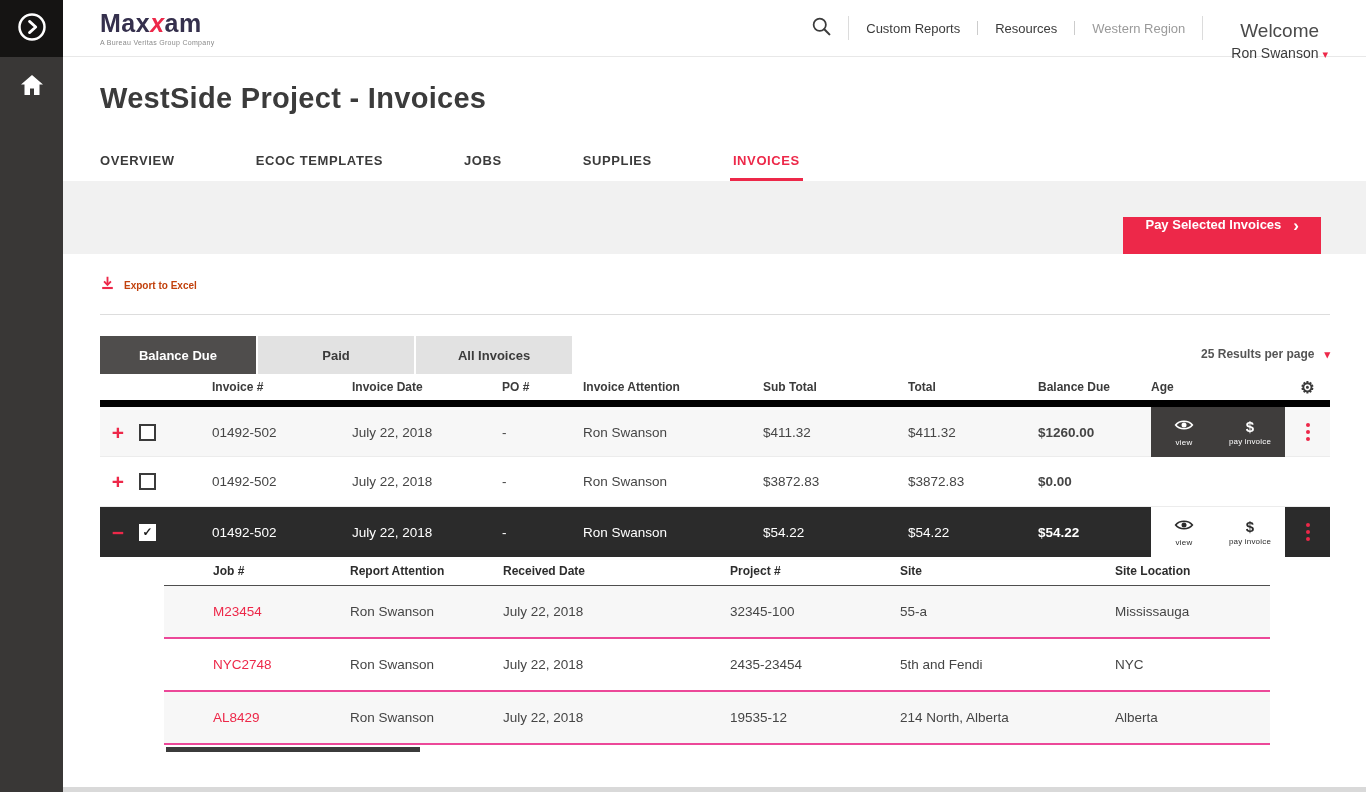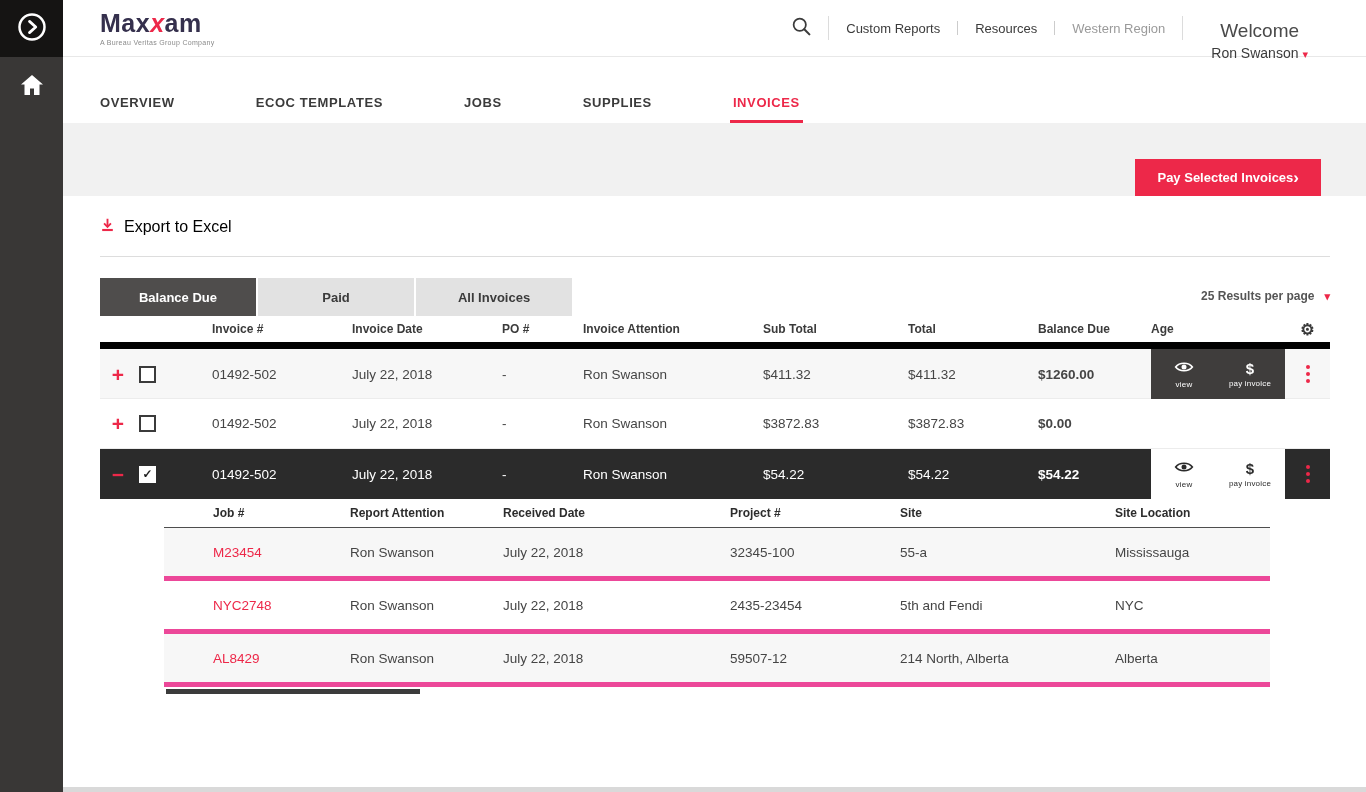"Welcome" .user-box { padding: 0 58px 0 28px -> 0 38px 0 28px }
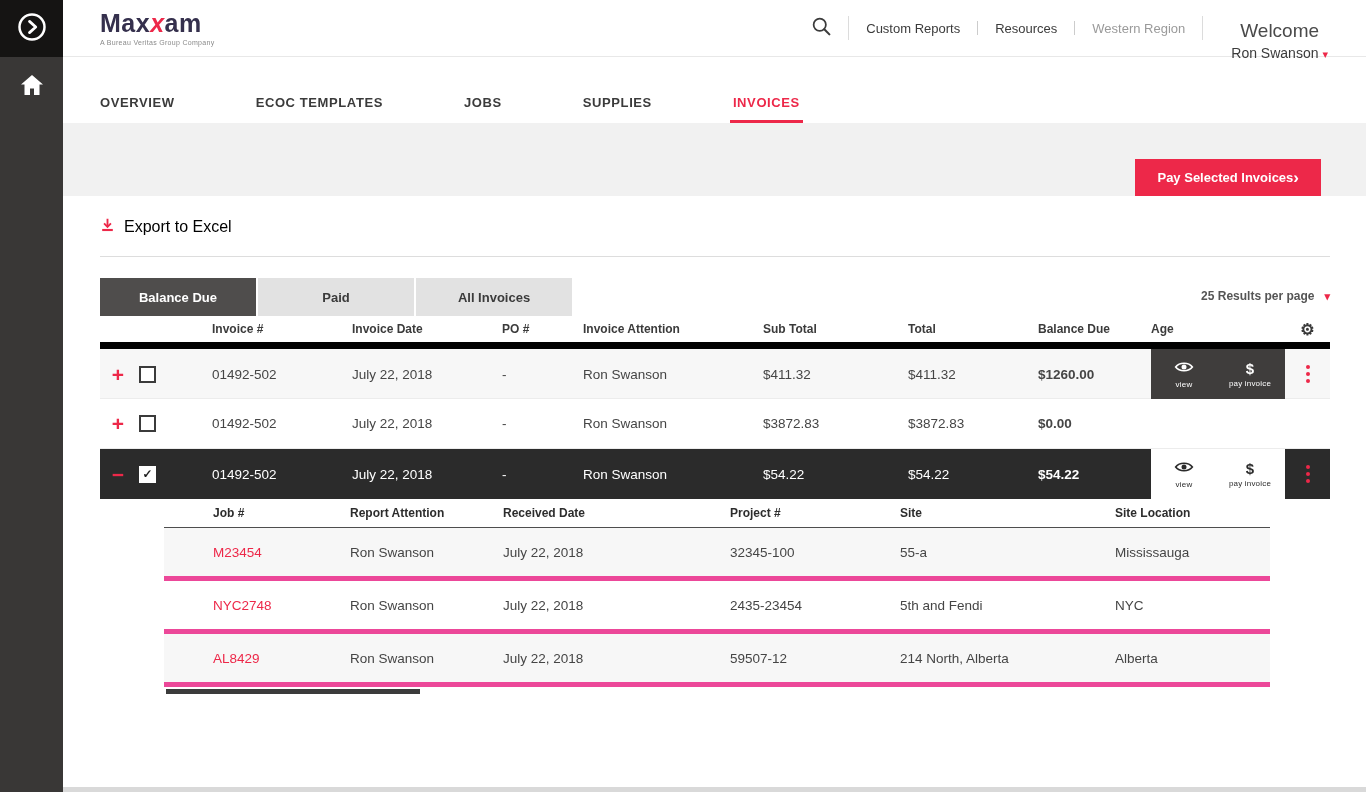"WestSide Project - Invoices" h1.page-title { html: none -> <h1>WestSide Project - Invoices</h1> }
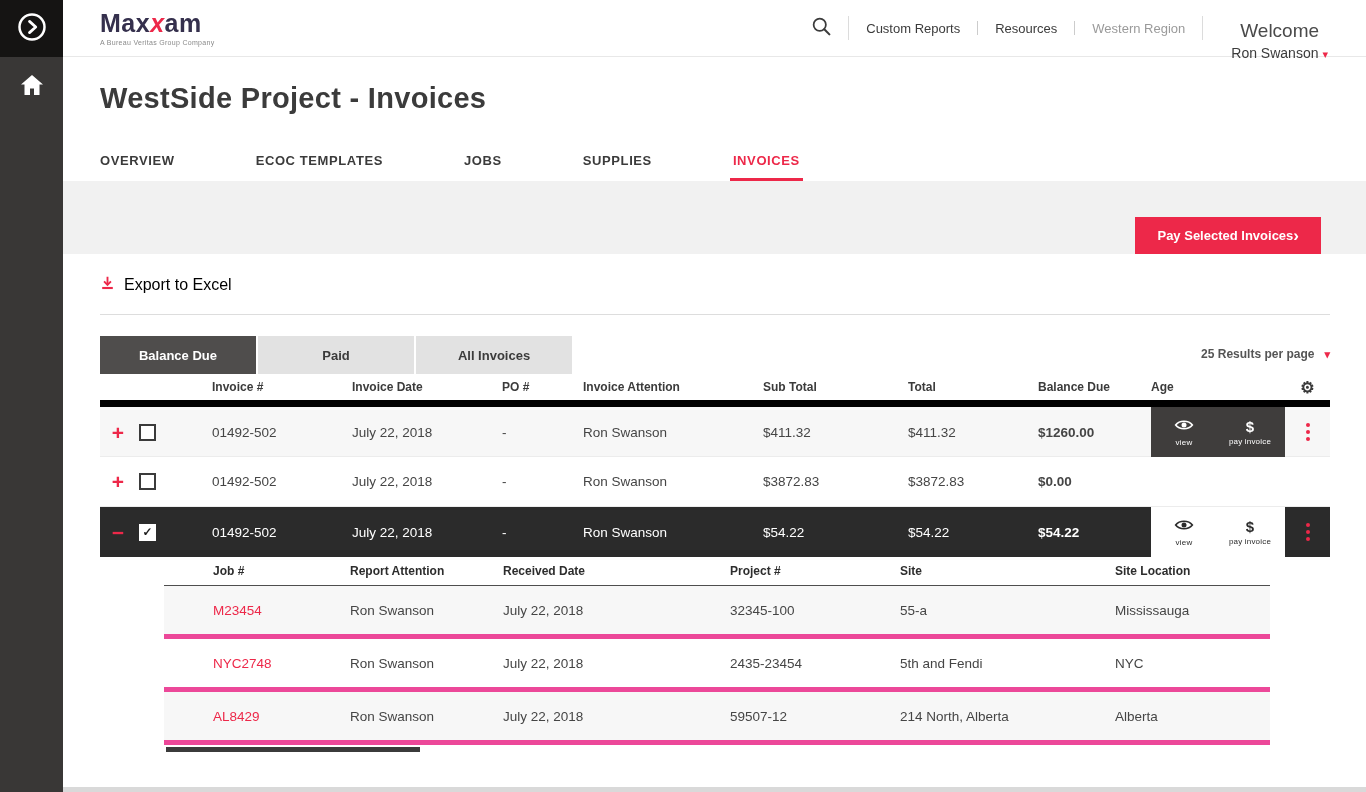"Pay Selected Invoices" .pay-btn { align-items: center -> none; gap: none -> 12px }
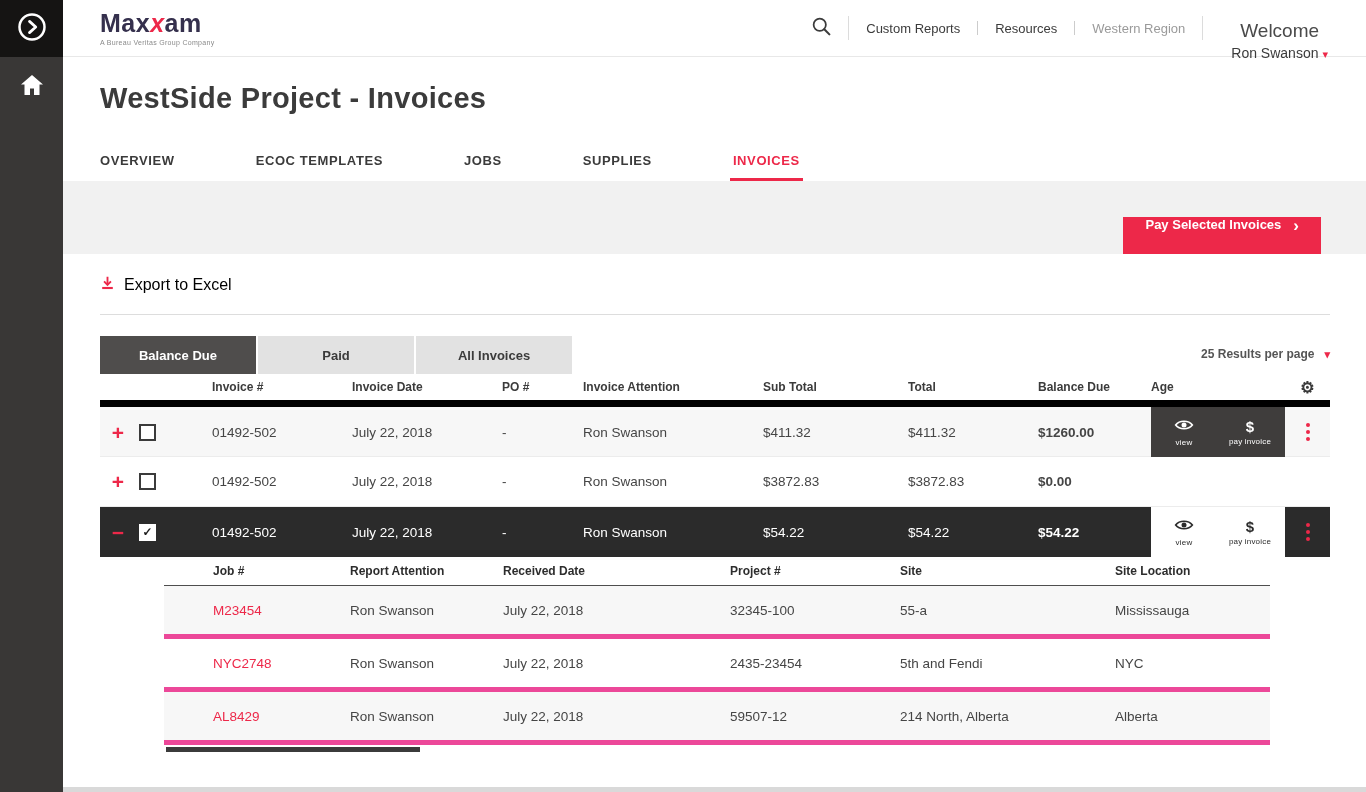"Export to Excel" .export-label { color: #000000 -> #c2410c; font-size: 16px -> 10px; font-weight: normal -> bold }
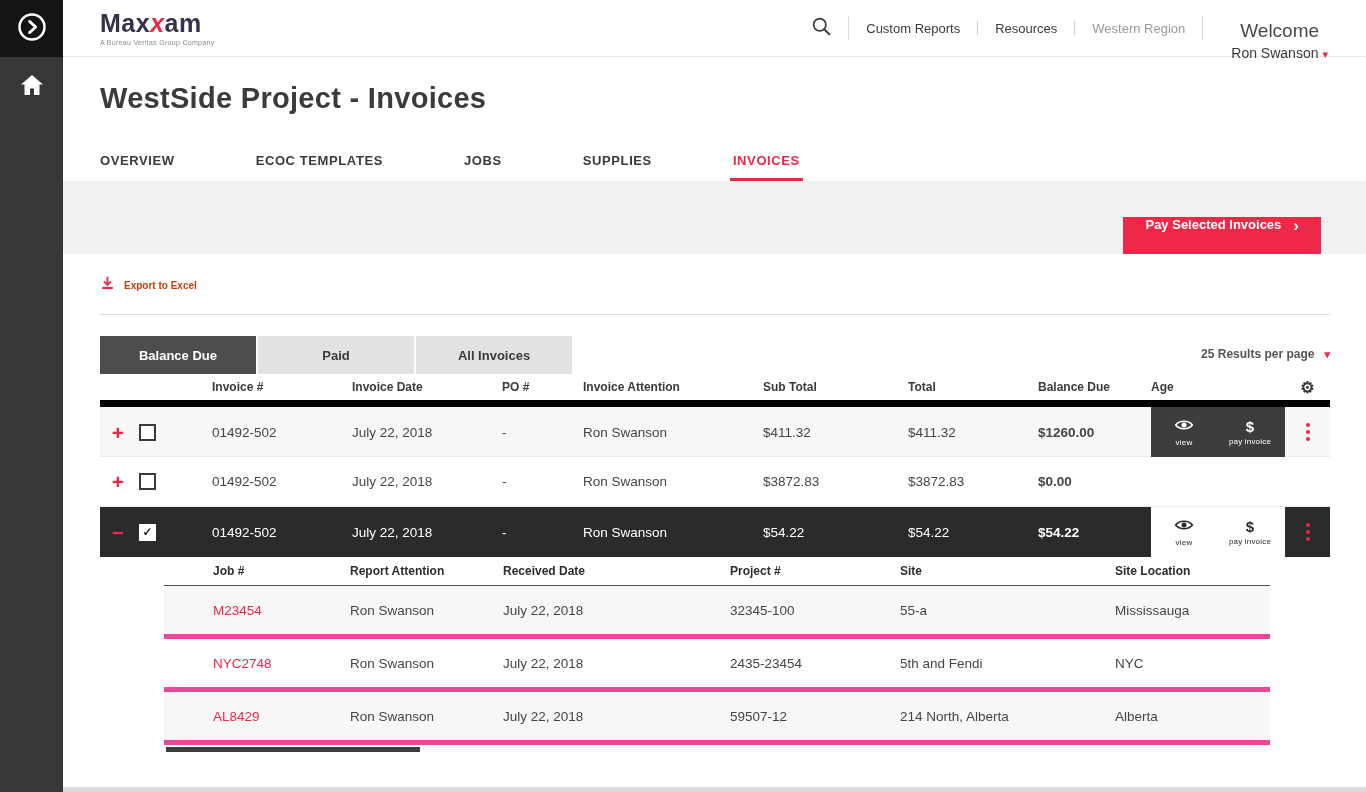"M23454" .sub-row { border-bottom: 5px solid #ec4899 -> 2px solid #ec4899 }
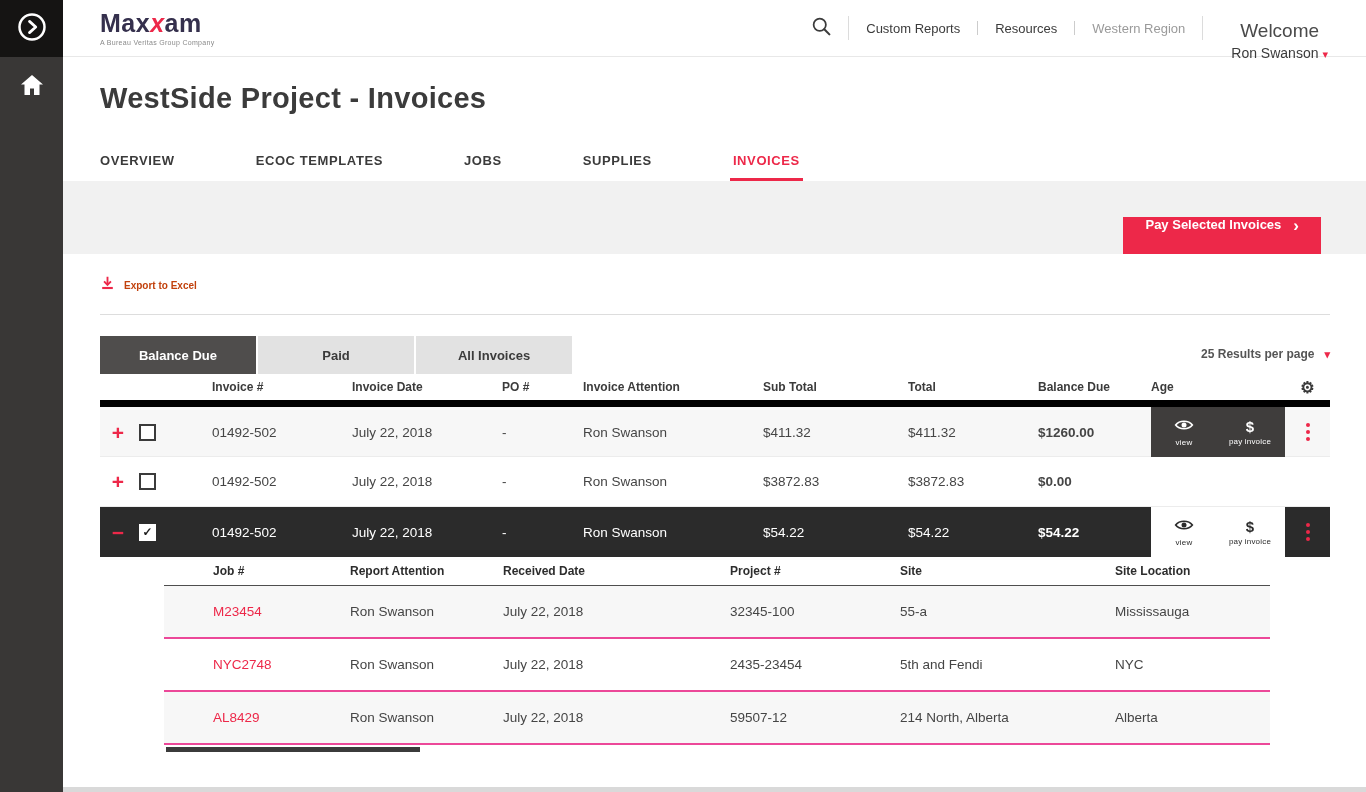"59507-12" span { text: 59507-12 -> 19535-12 }
